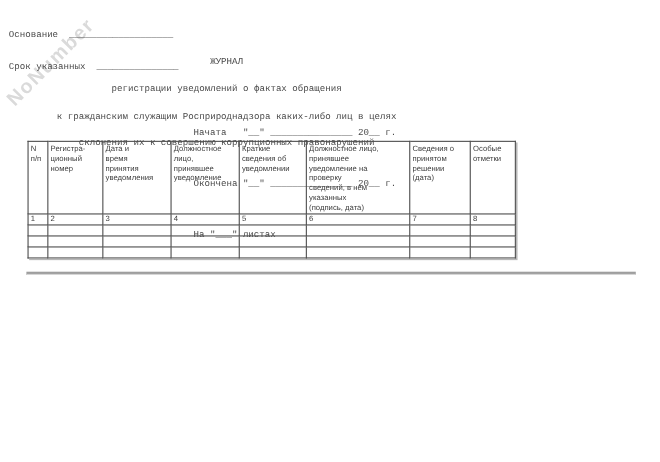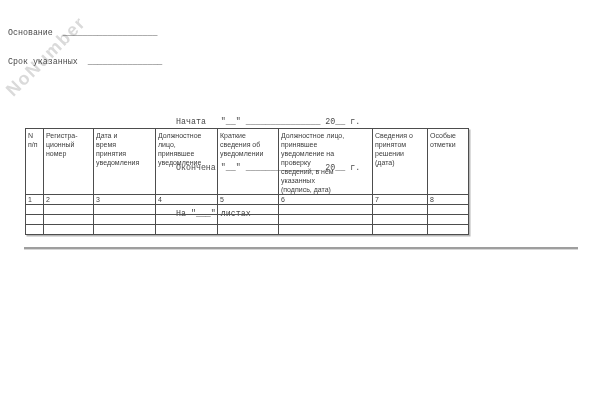"ЖУРНАЛ" div.title-block { html: none -> <div> <div>ЖУРНАЛ</div> <div>регистрации уведомлений о фактах обращения</div> <div>к гражданским служащим Росприроднадзора каких-либо лиц в целях</div> <div>склонения их к совершению коррупционных правонарушений</div> </div> }
